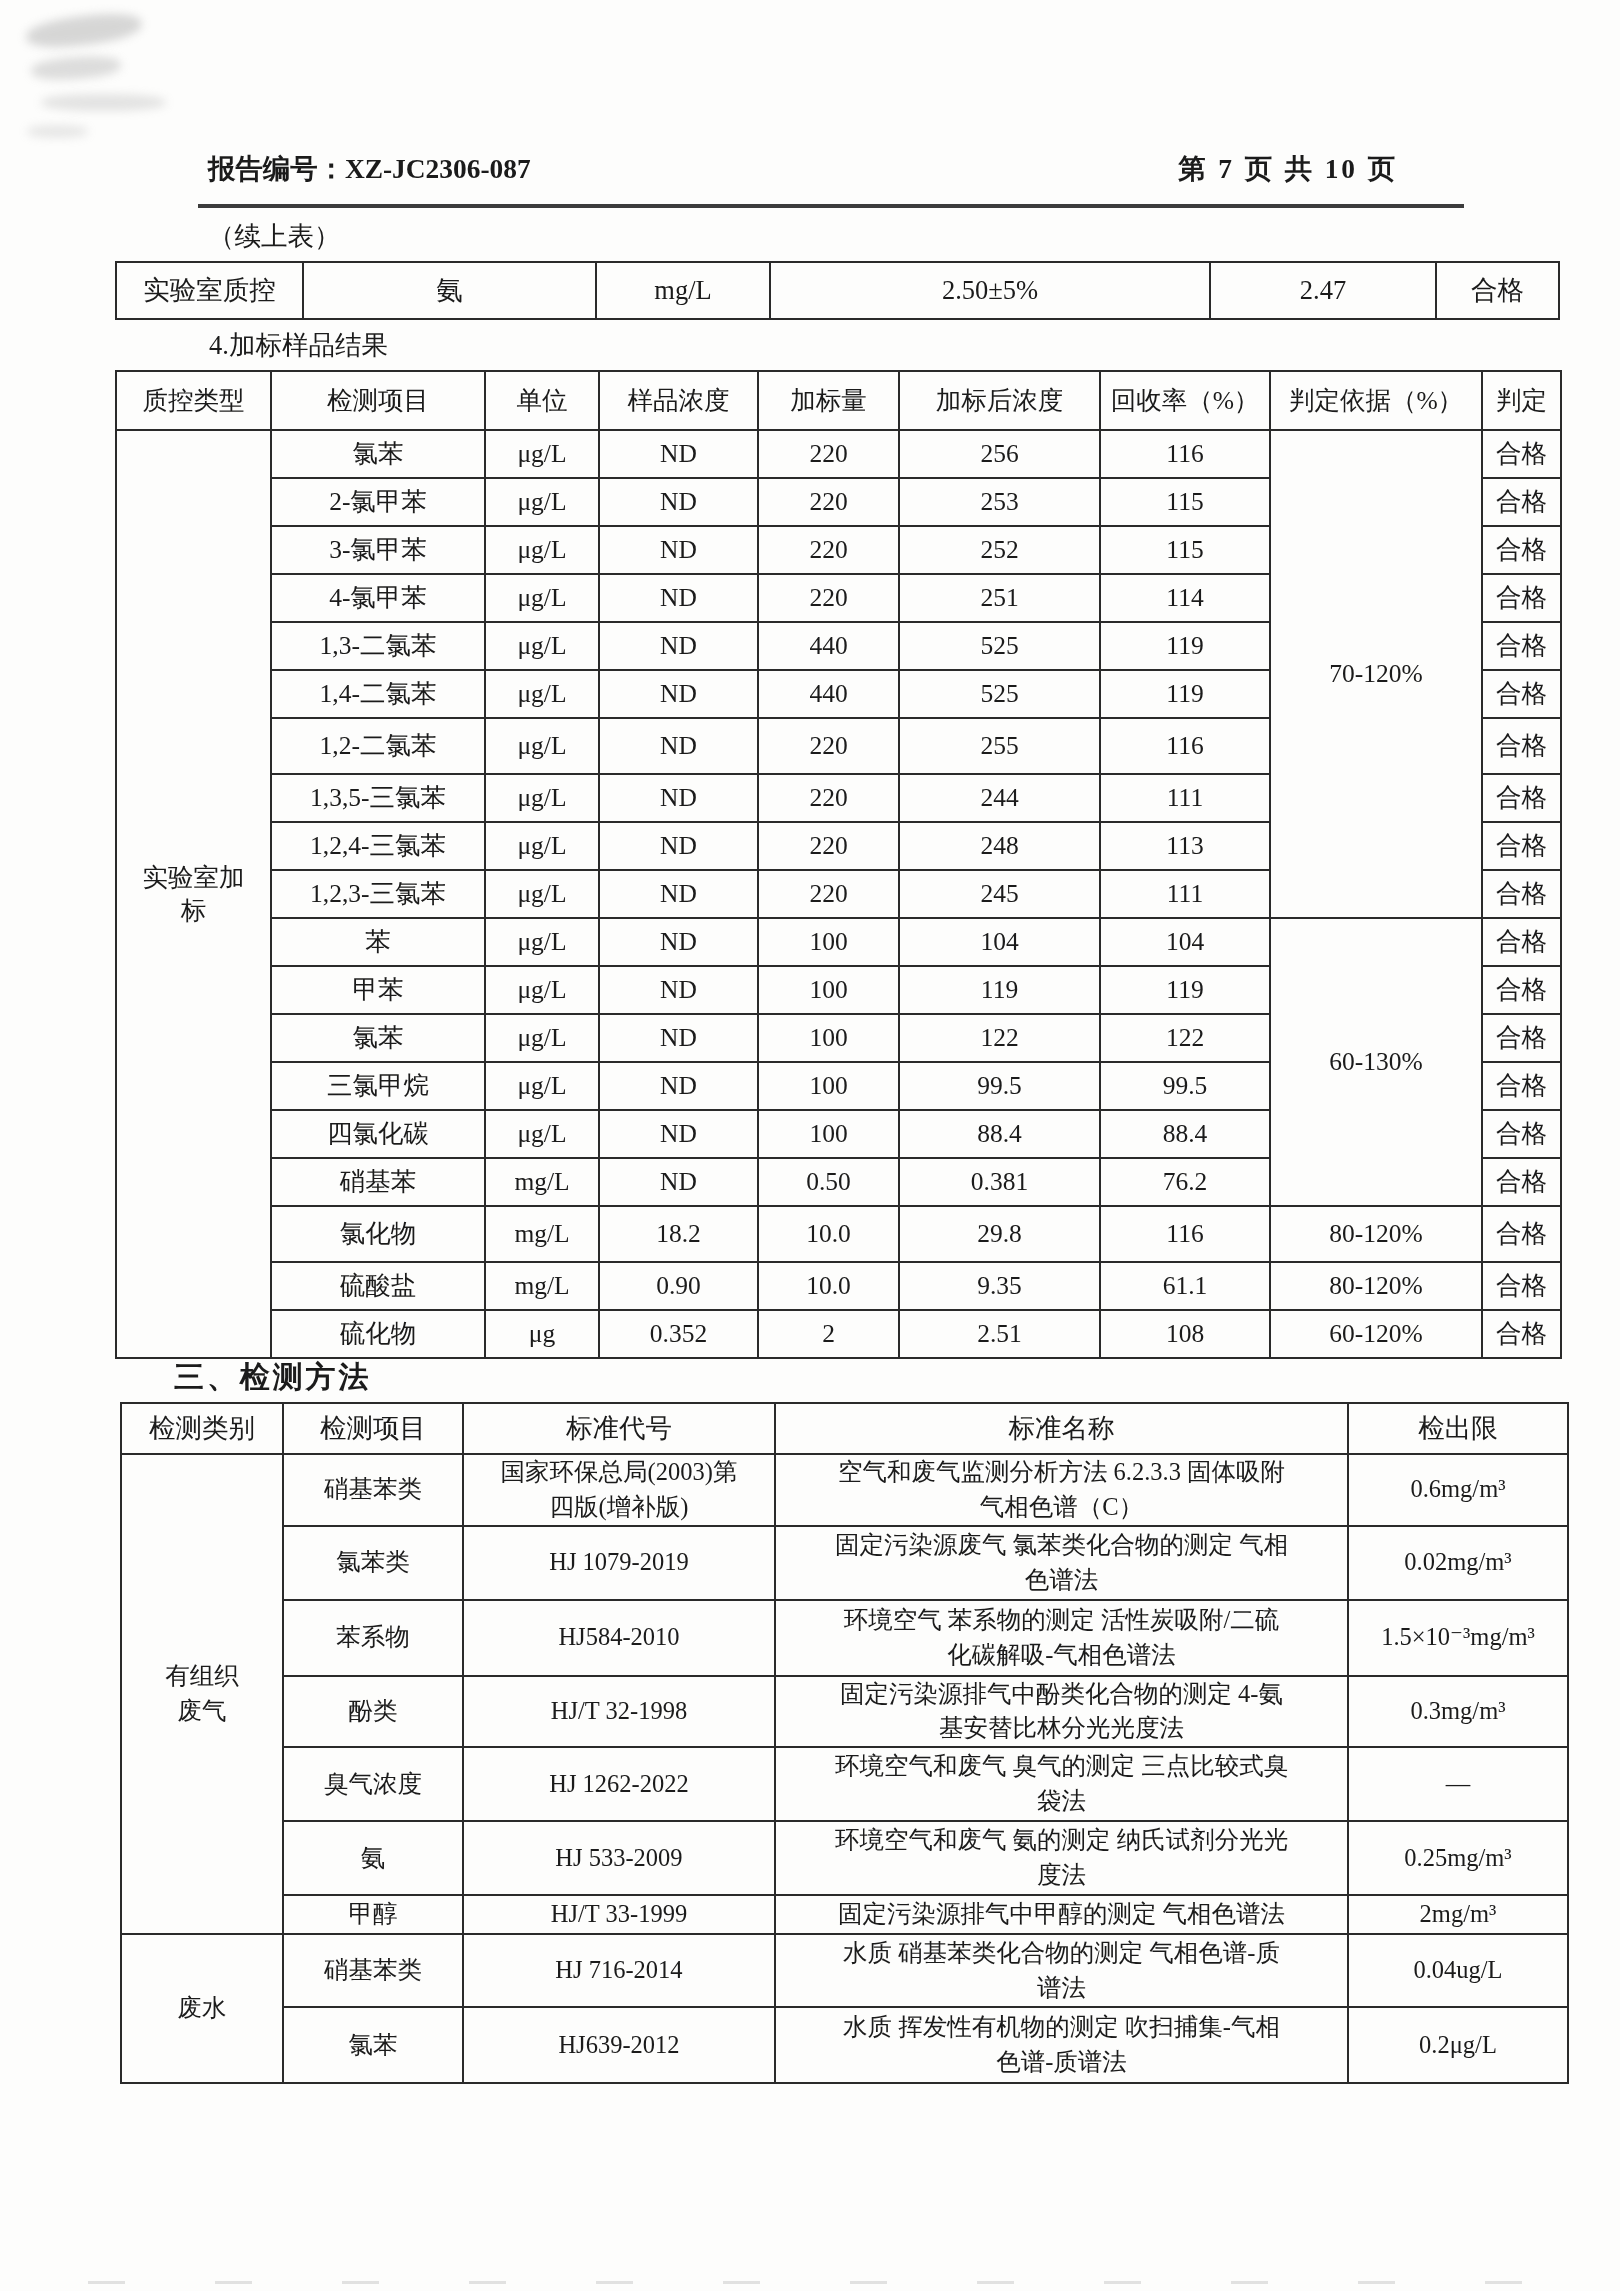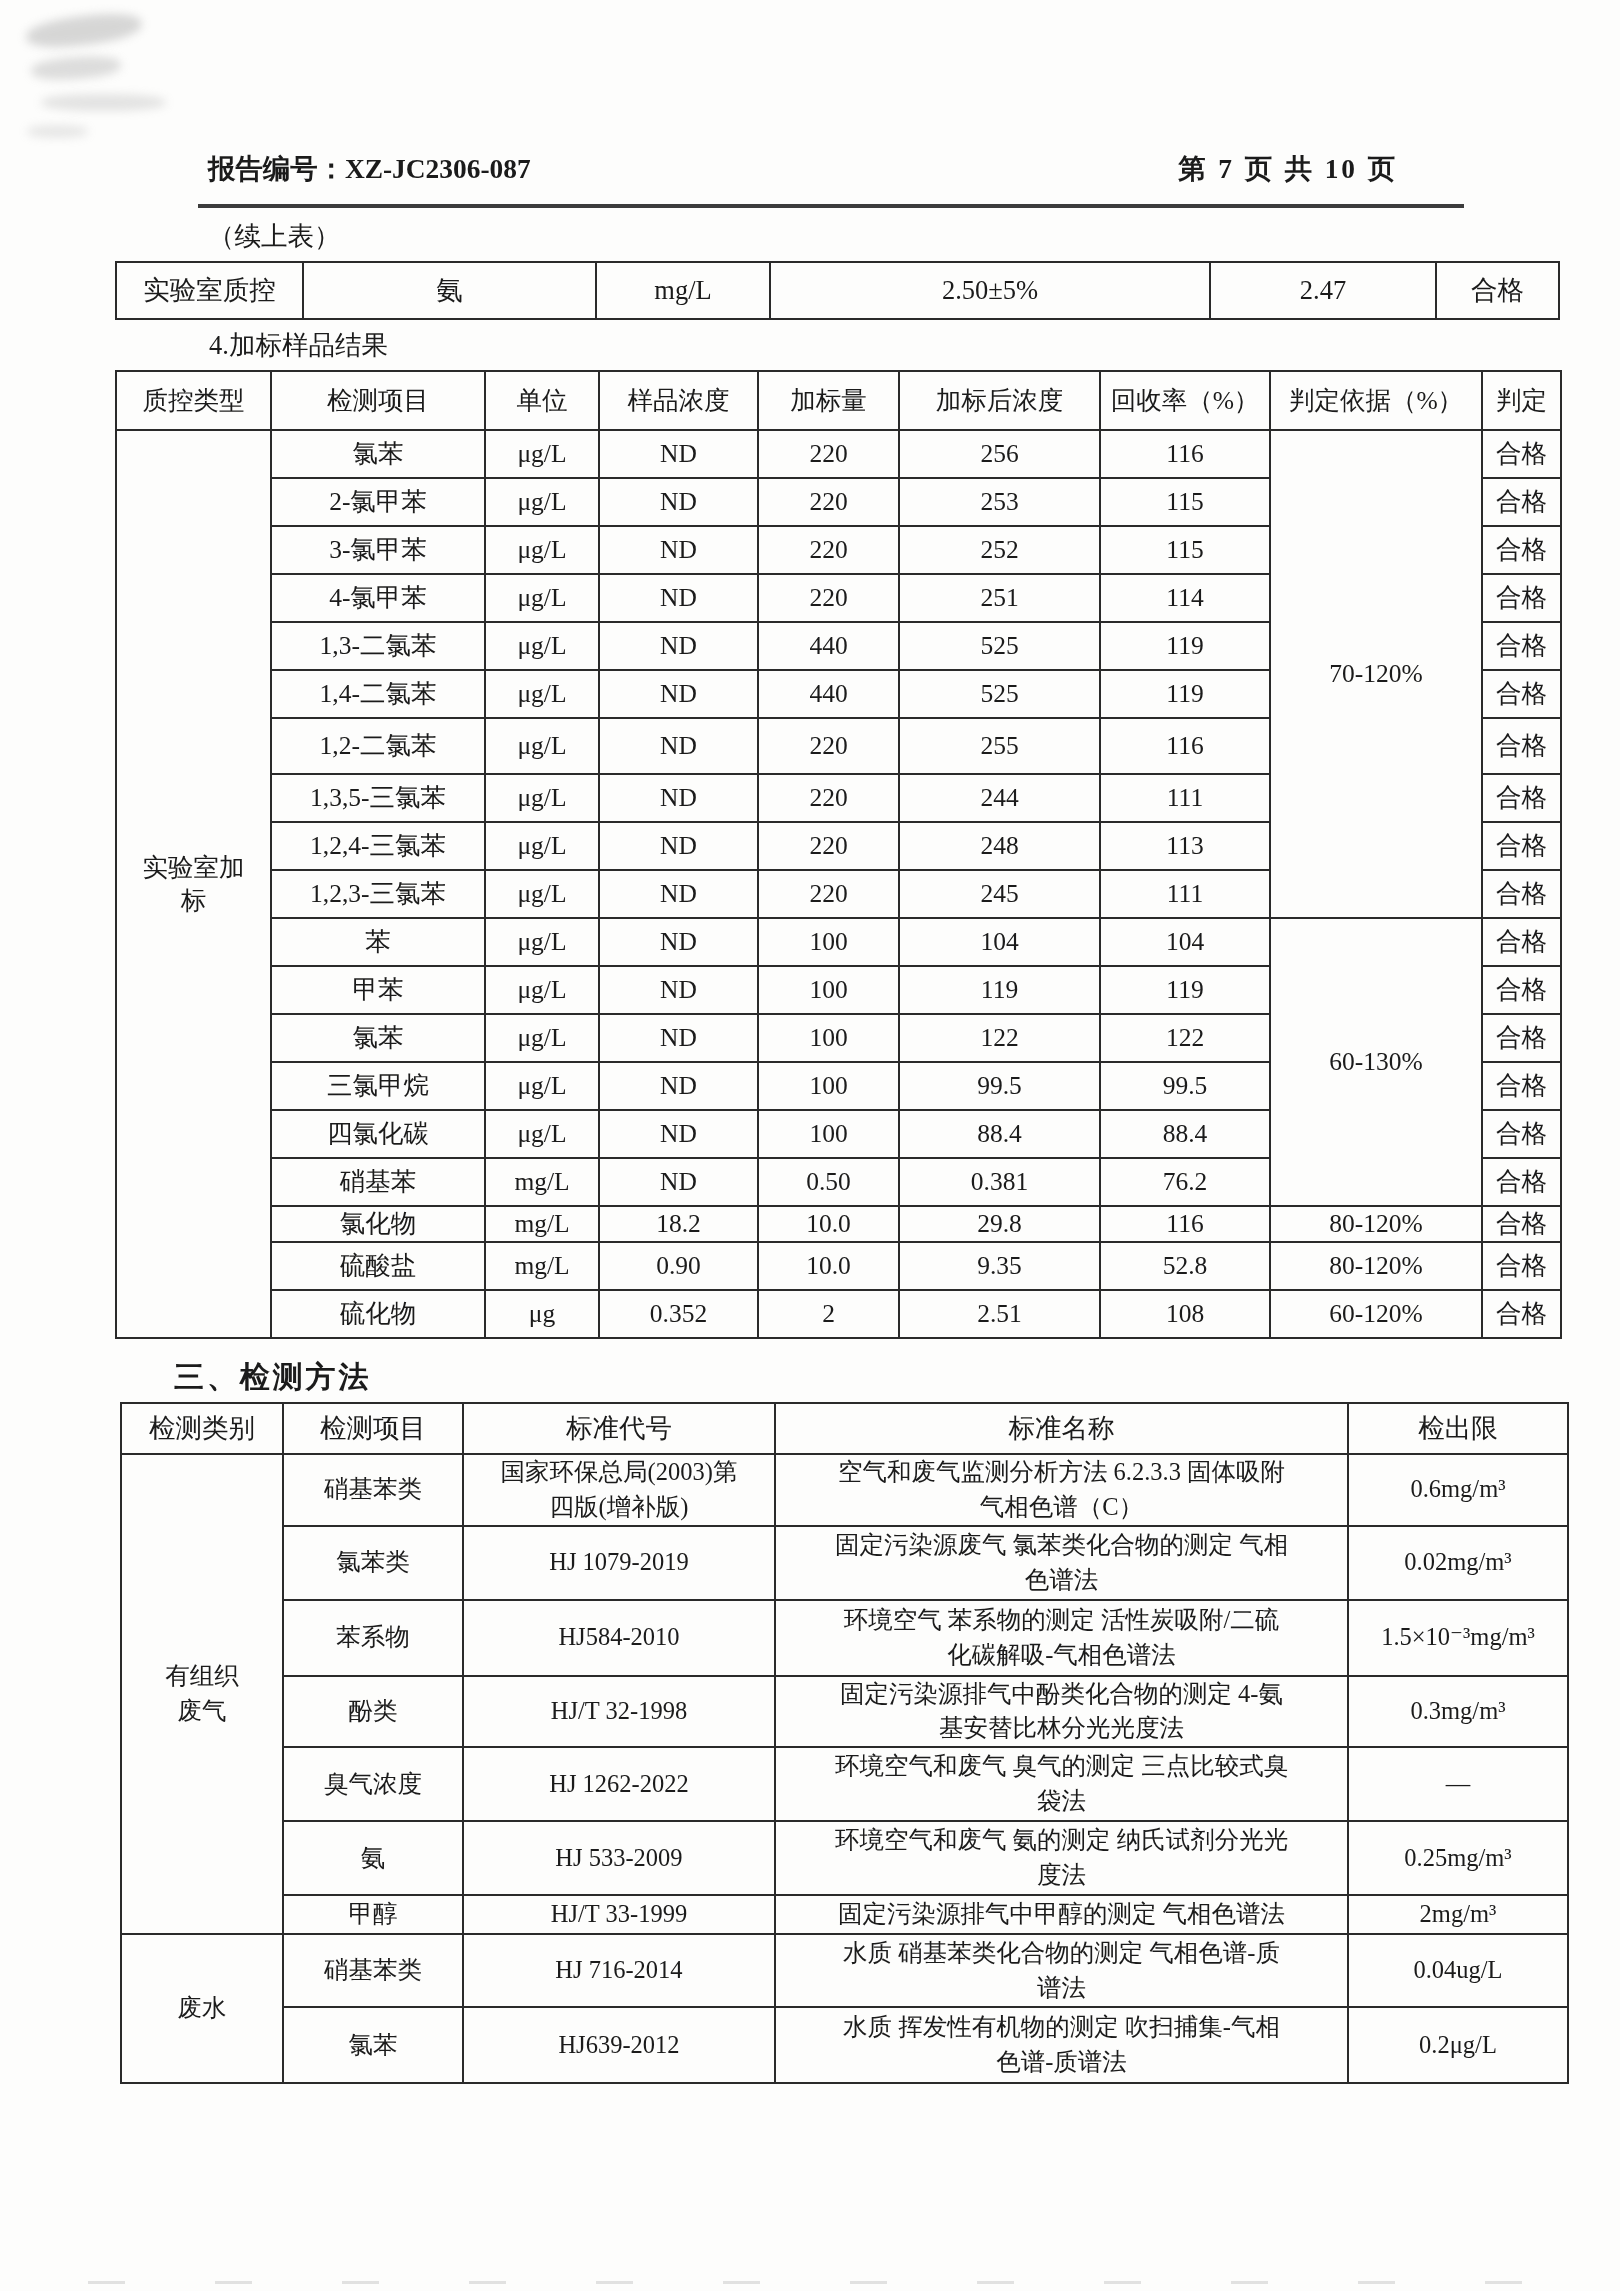"氯化物" tr { height: 36px -> 56px }
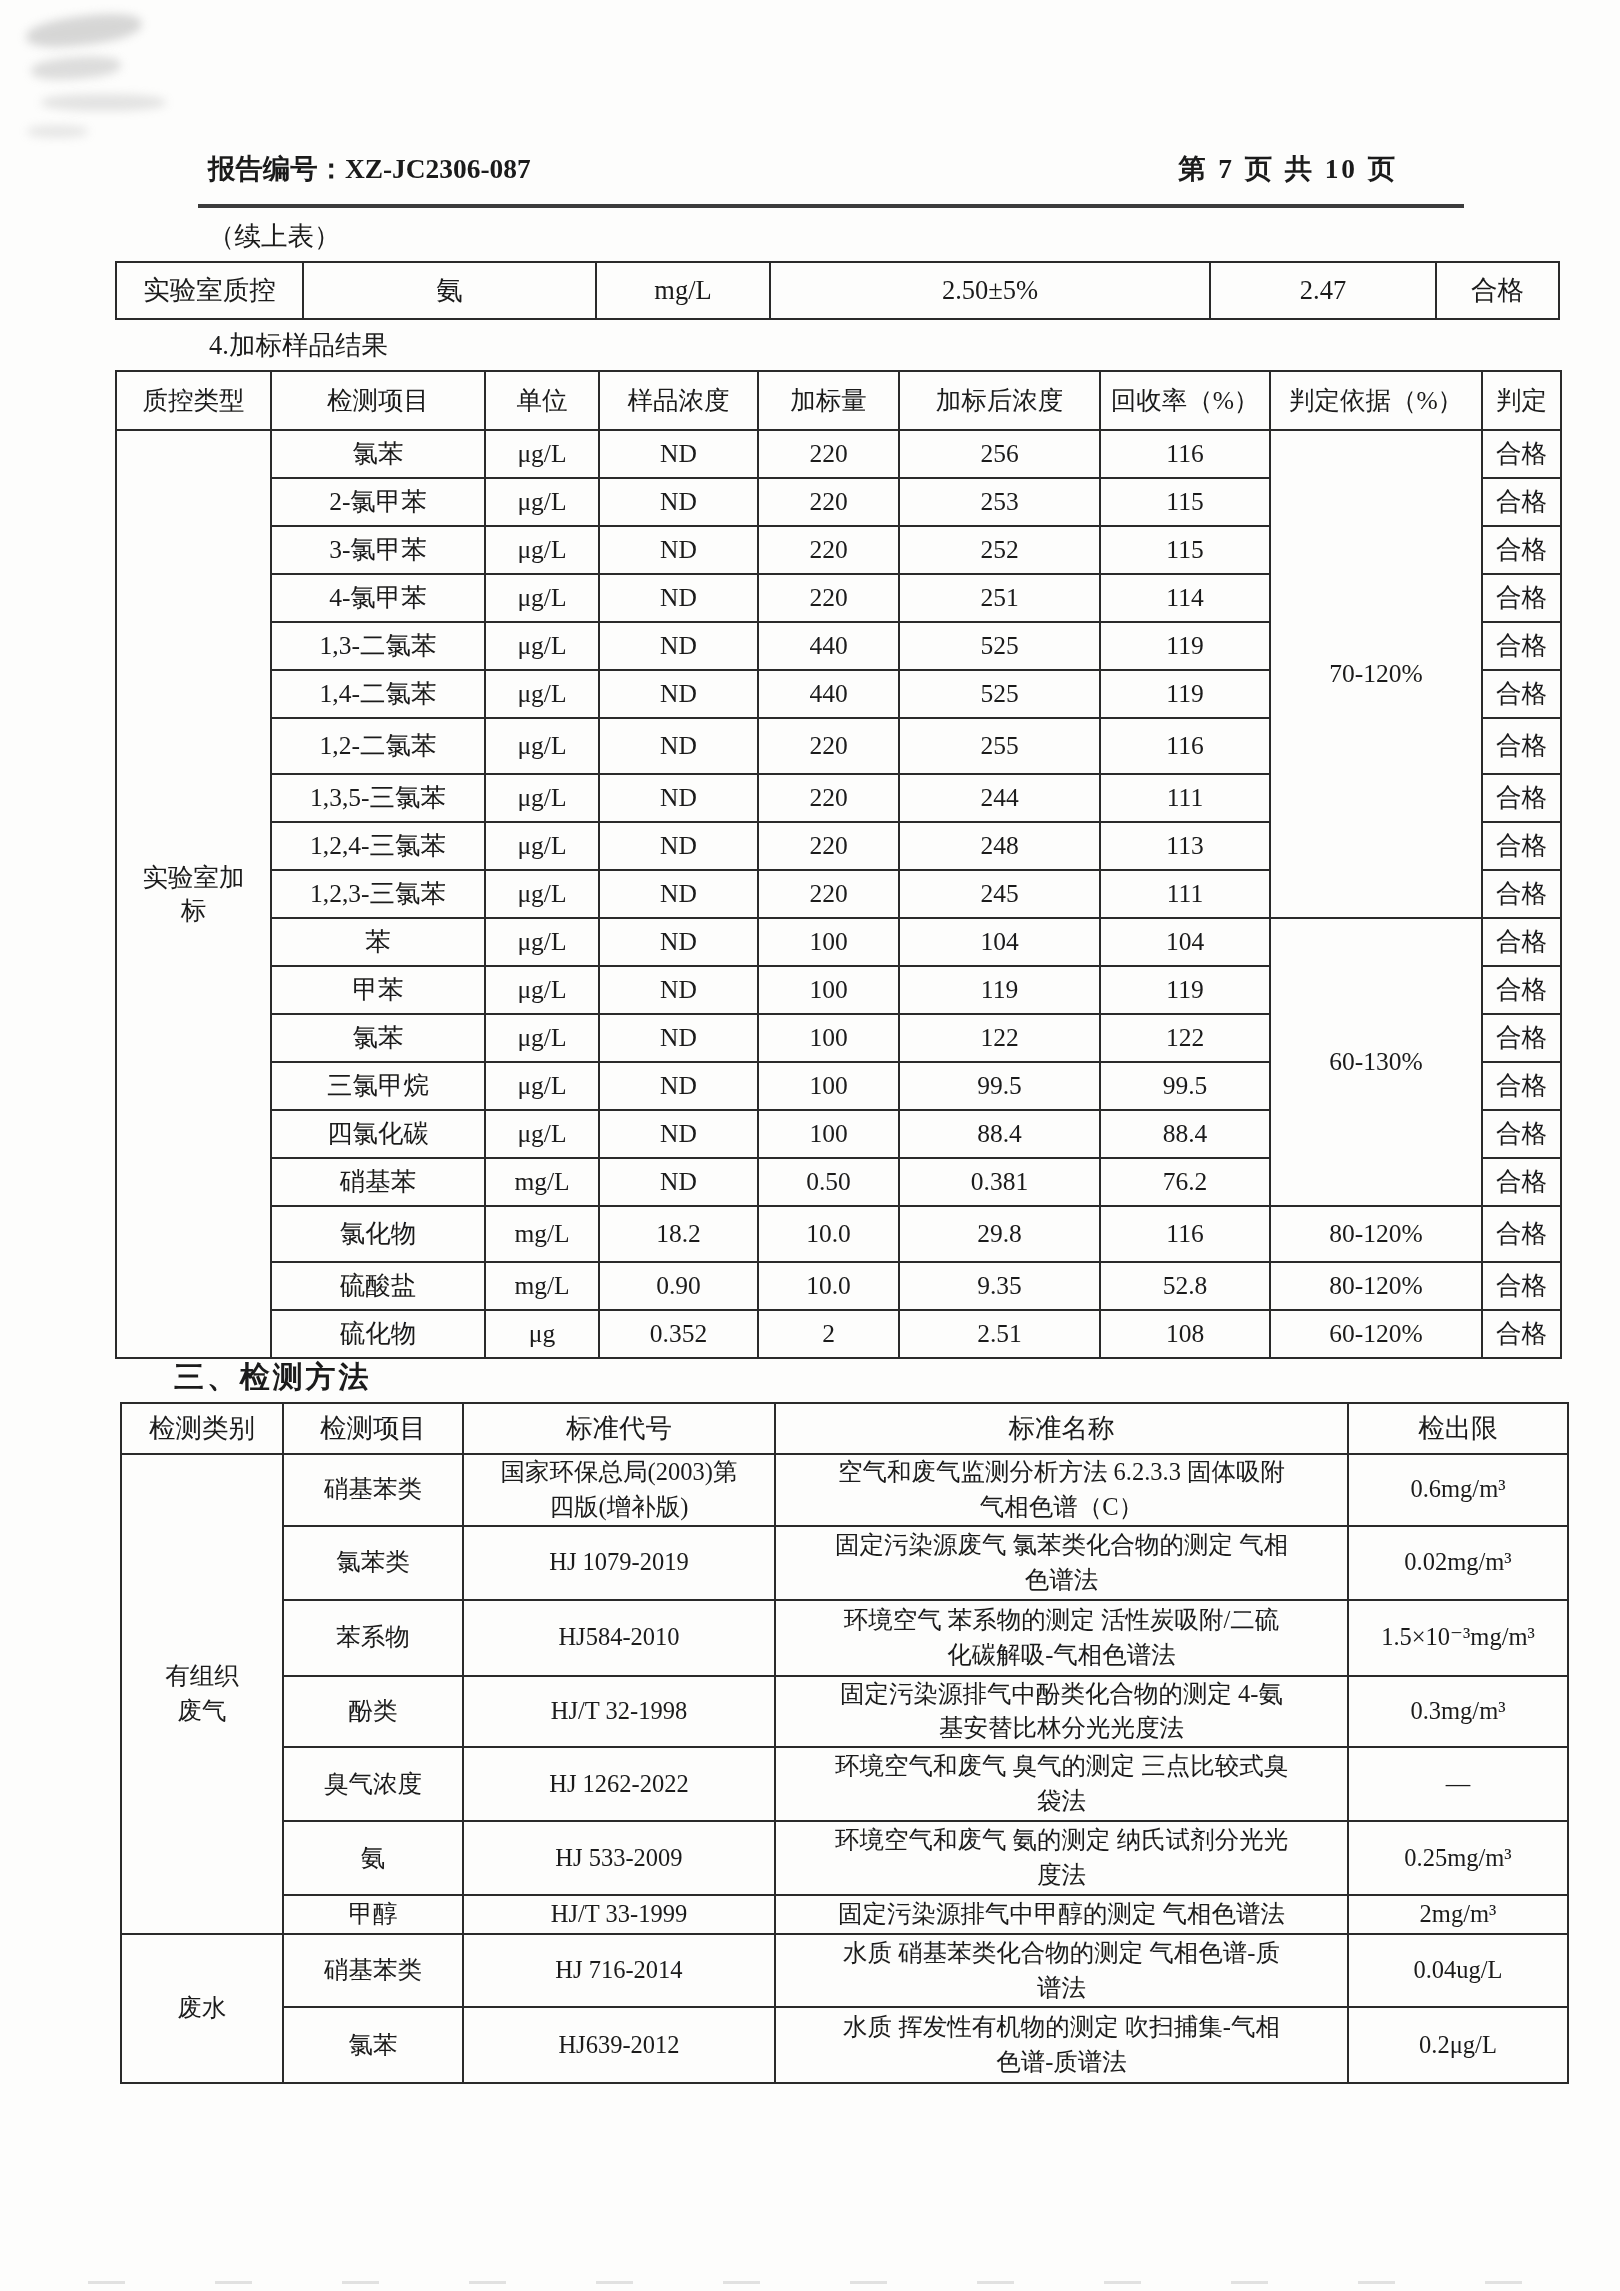"52.8" td { text: 52.8 -> 61.1 }
